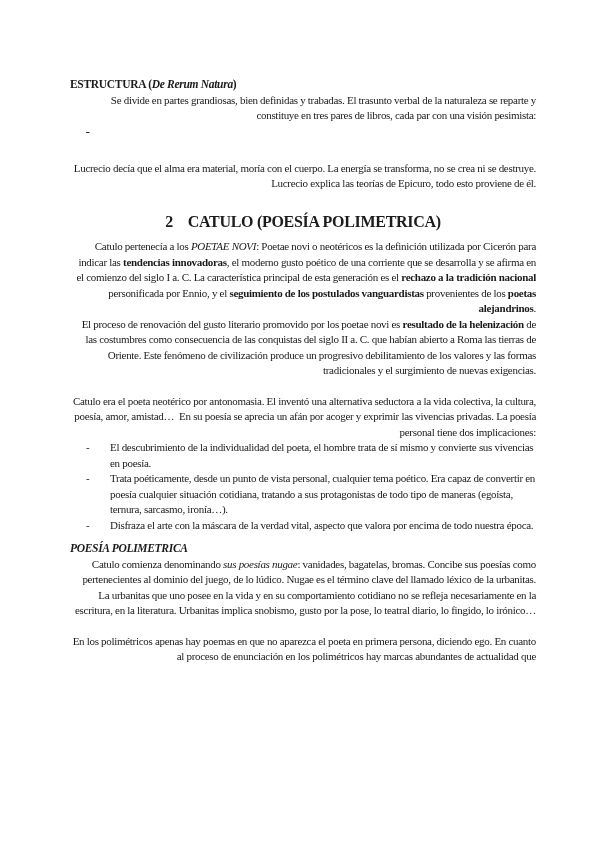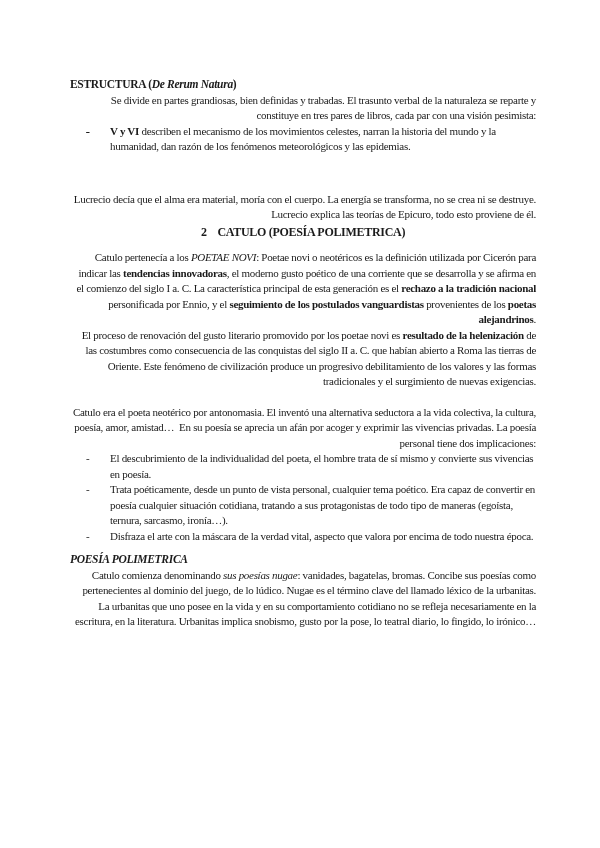"V y VI describen el" span { html: <span><span>V y VI</span><span> describen el mecanismo de los movimientos celestes, narran la historia del mundo y la humanidad, dan razón de los fenómenos meteorológicos y las epidemias.</span></span> -> none }
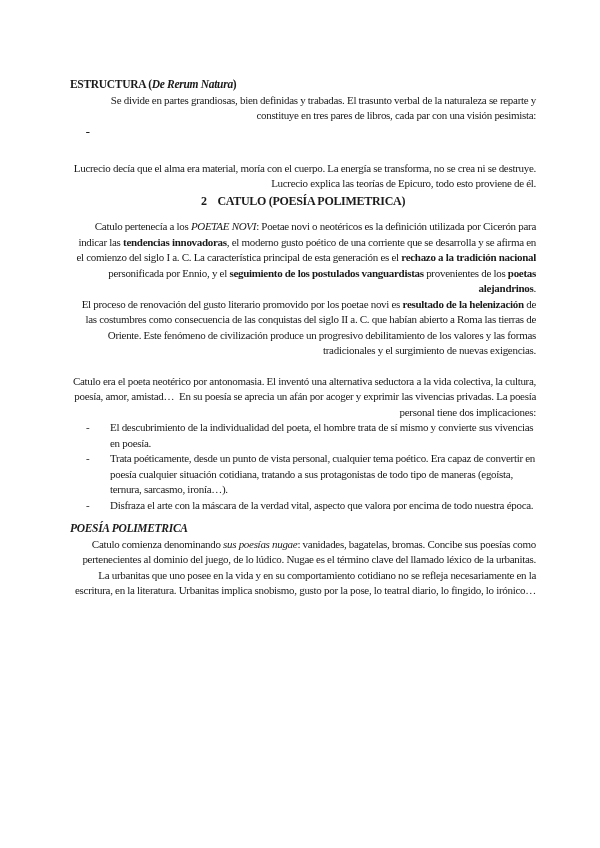"2 CATULO (POESÍA POLIMETRICA)" .heading-center { font-size: 12px -> 16px; margin-top: 2px -> 22px }
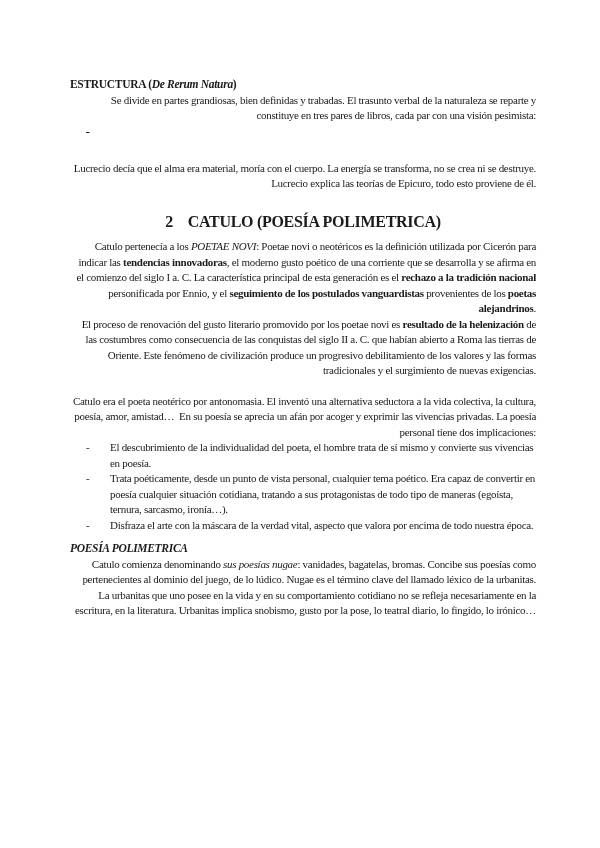"En los polimétricos apenas hay" div.block { html: none -> <div><span>En los polimétricos apenas hay poemas en que no aparezca el poeta en primera persona, diciendo ego. En cuanto al proceso de enunciación en los polimétricos hay marcas abundantes de actualidad que</span></div> }
